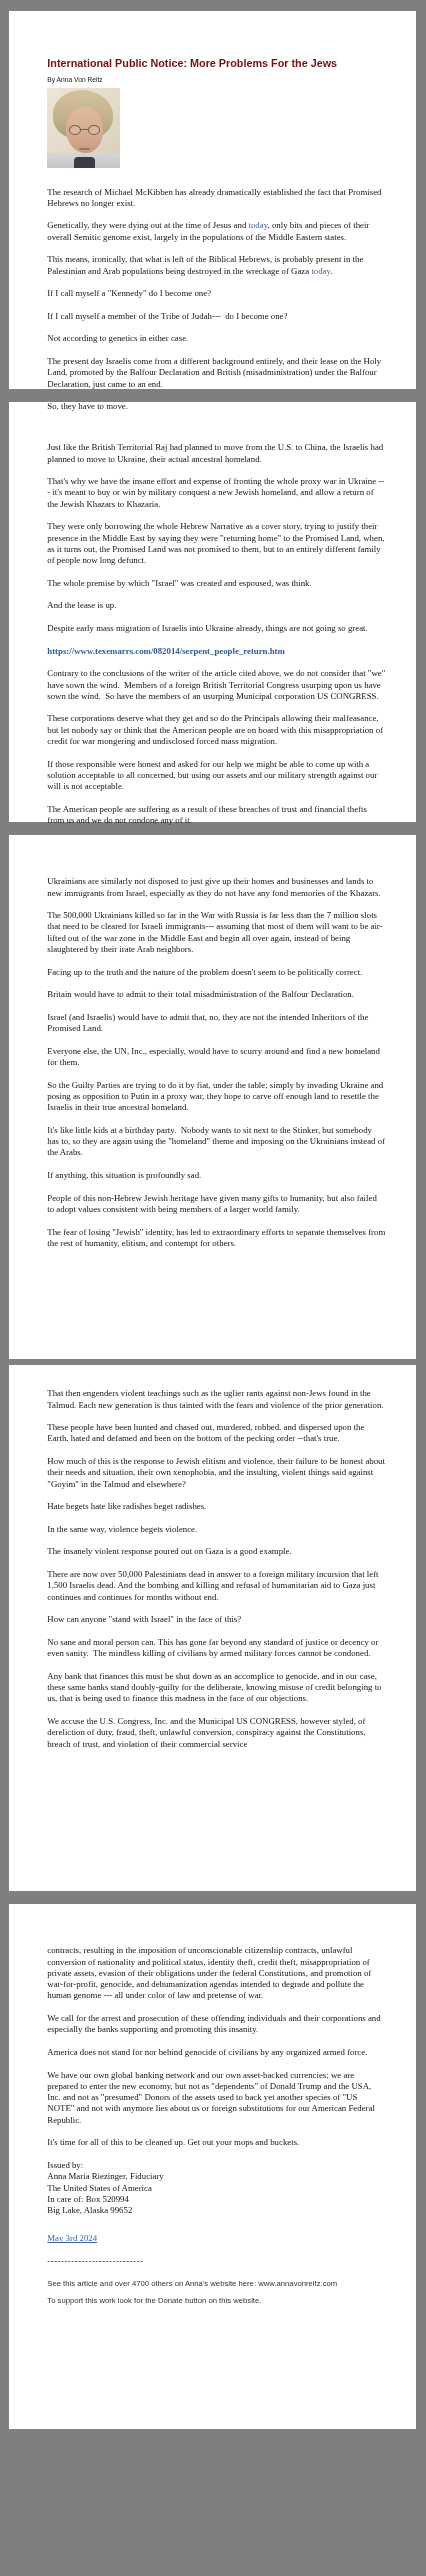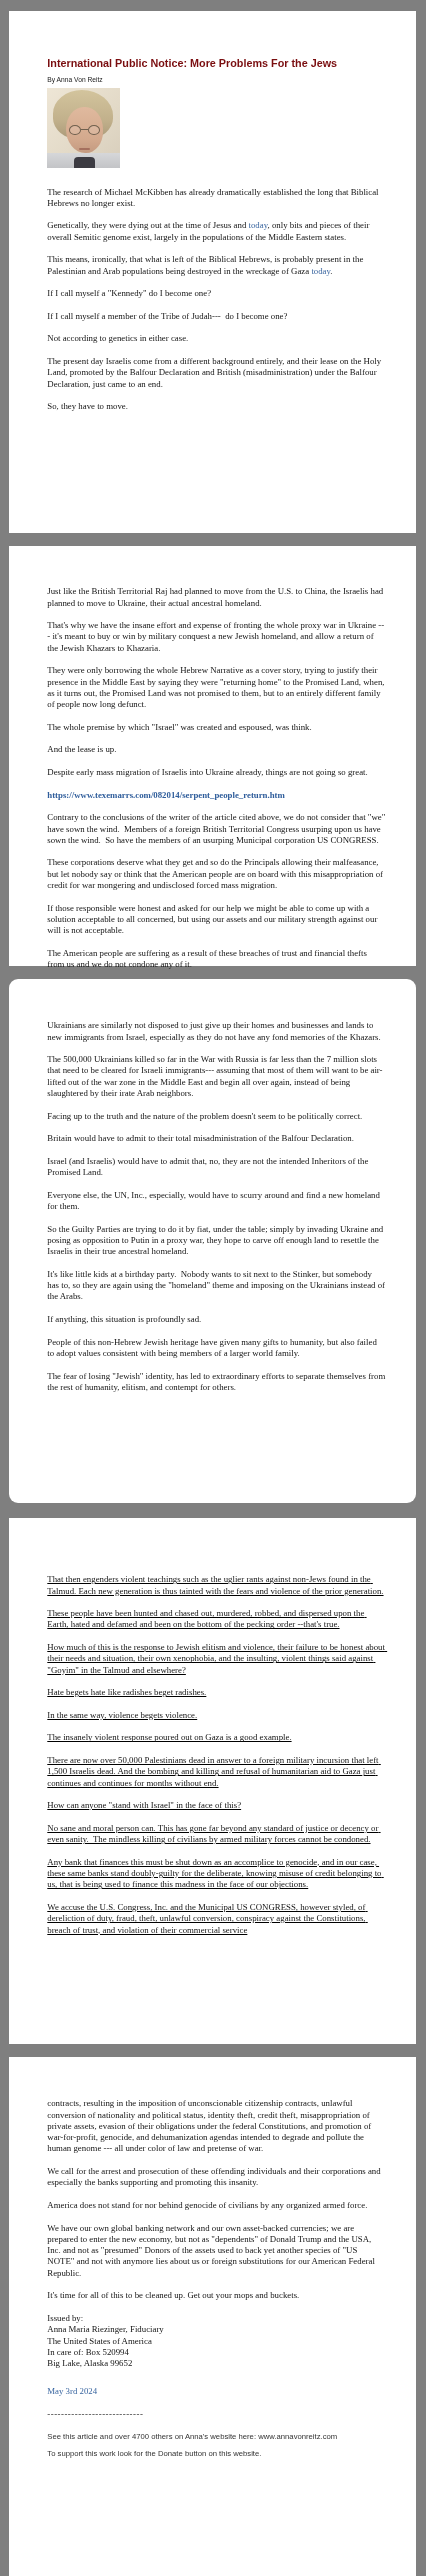"International Public Notice: More" .page.p1 { height: 522px -> 378px }
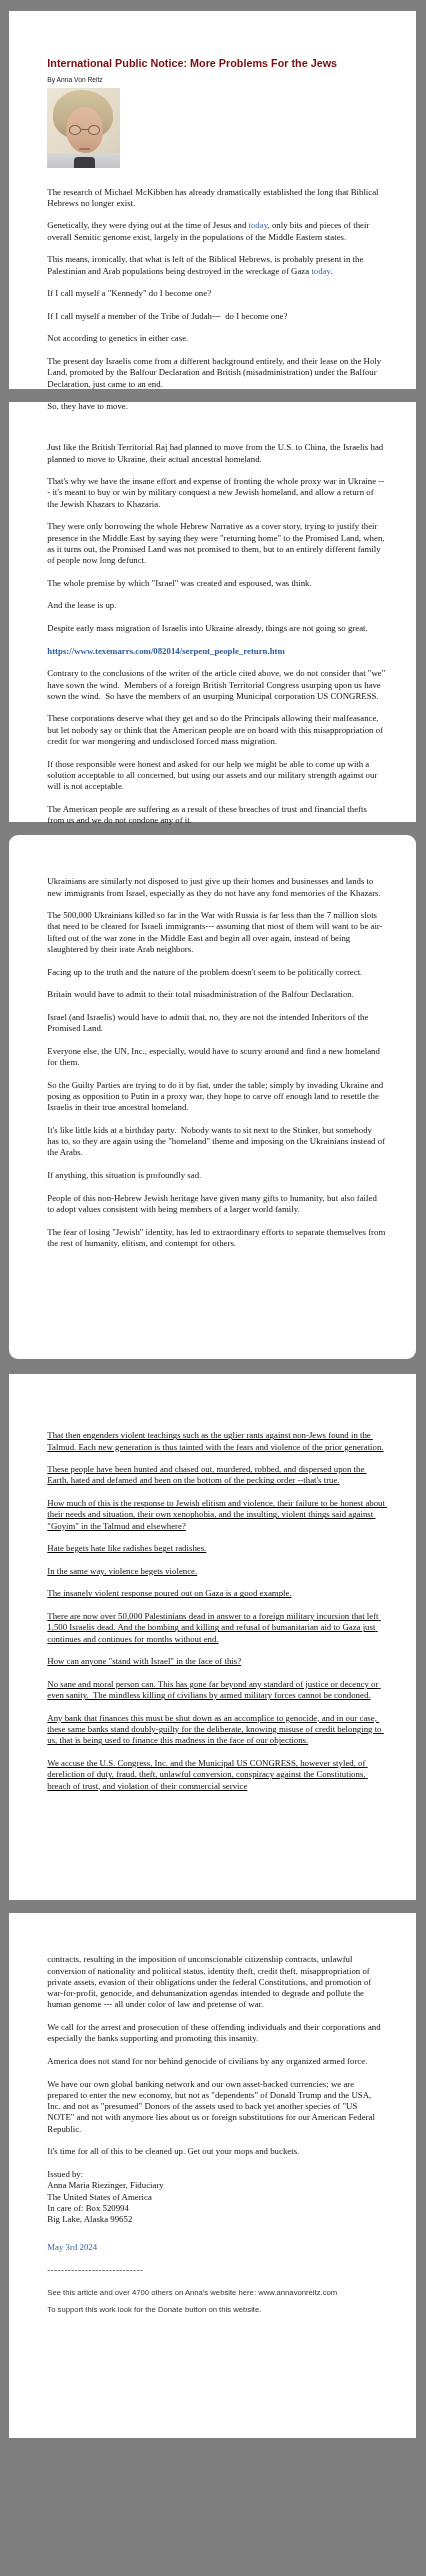"The research of Michael McKibben" span { text: long that Biblical -> fact that Promised }
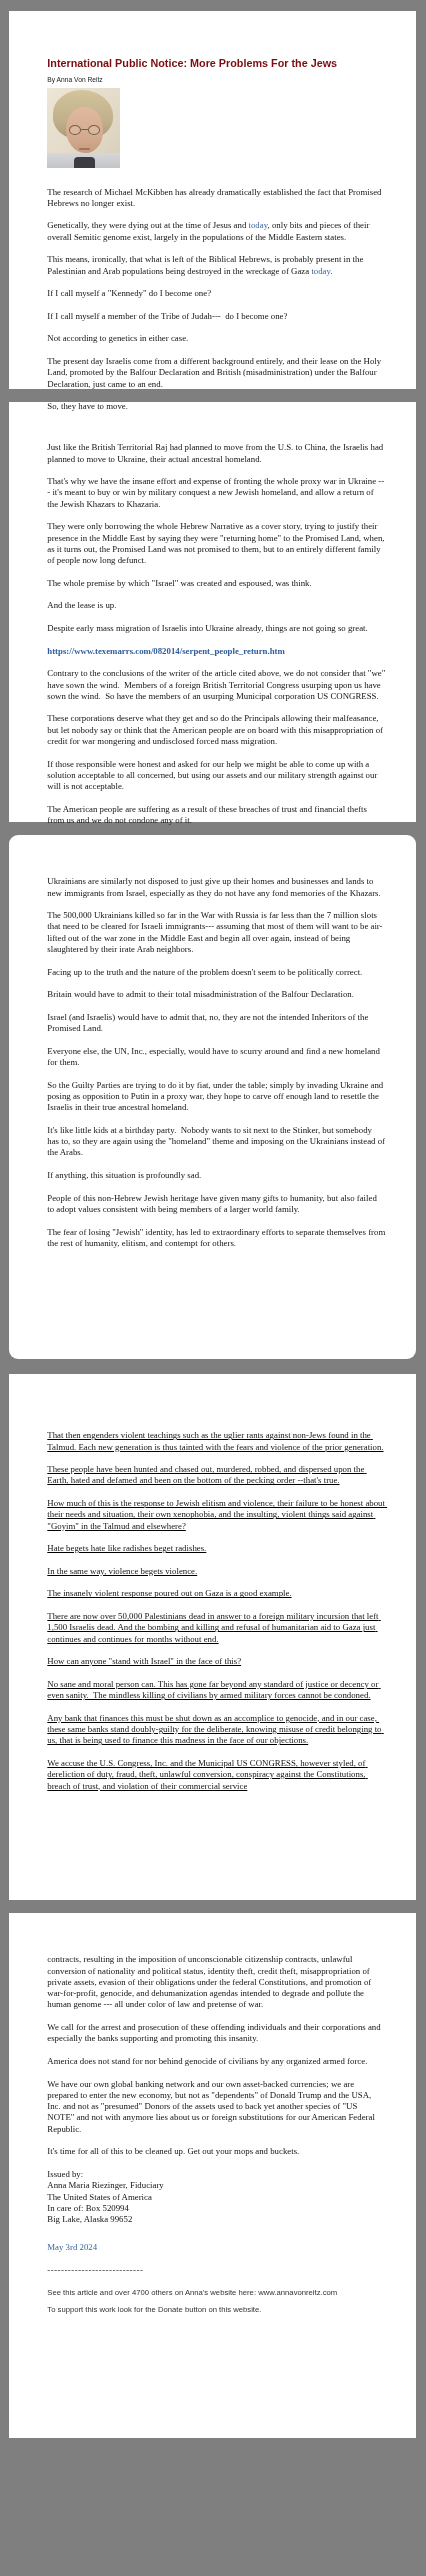"Ukrainians are similarly not disposed" .page.p3 { border-radius: 9px -> none }
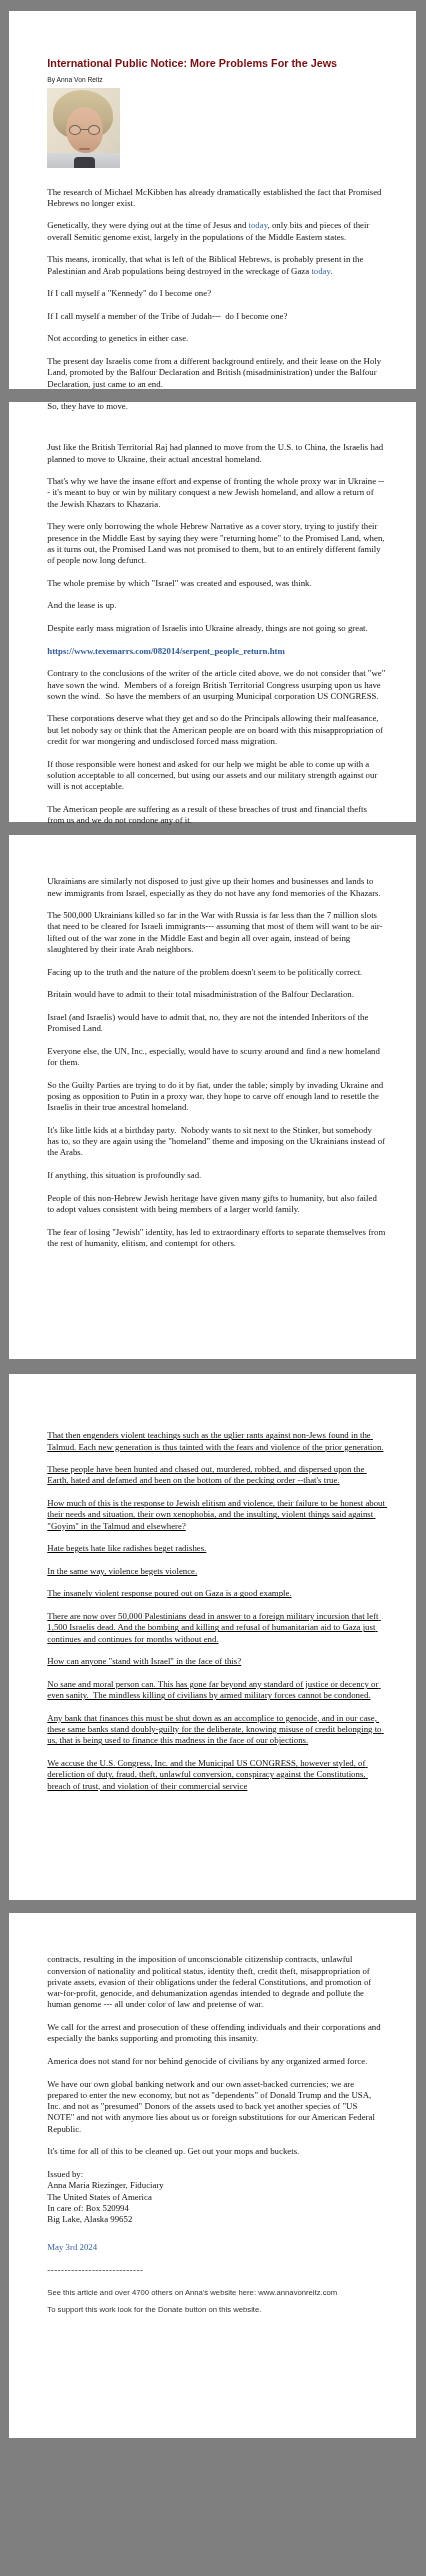"That then engenders violent teachings" .page.p4 { margin-top: 15px -> 6px; padding-top: 56px -> 23px; text-decoration: underline -> none }
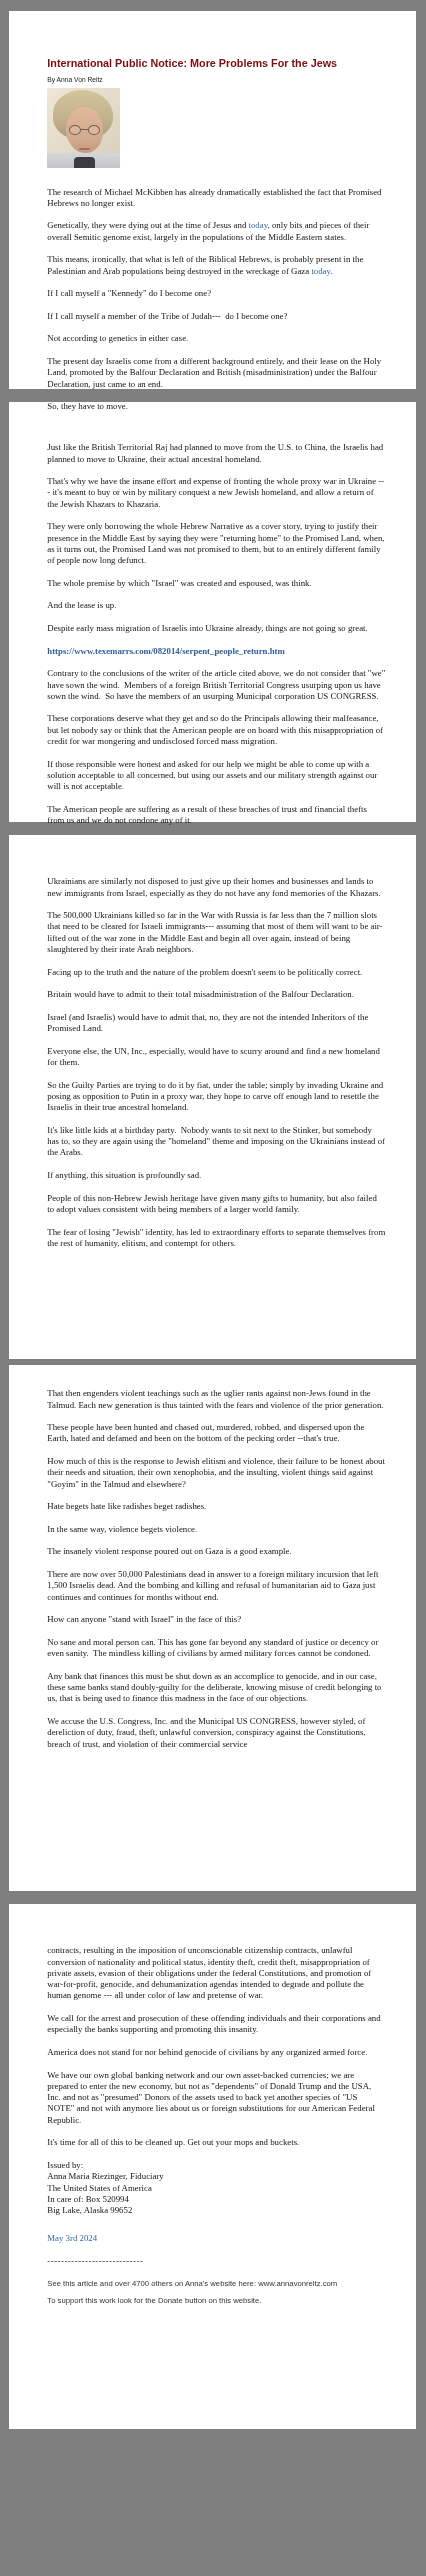"May 3rd 2024" .para.date-line { text-decoration: none -> underline }
